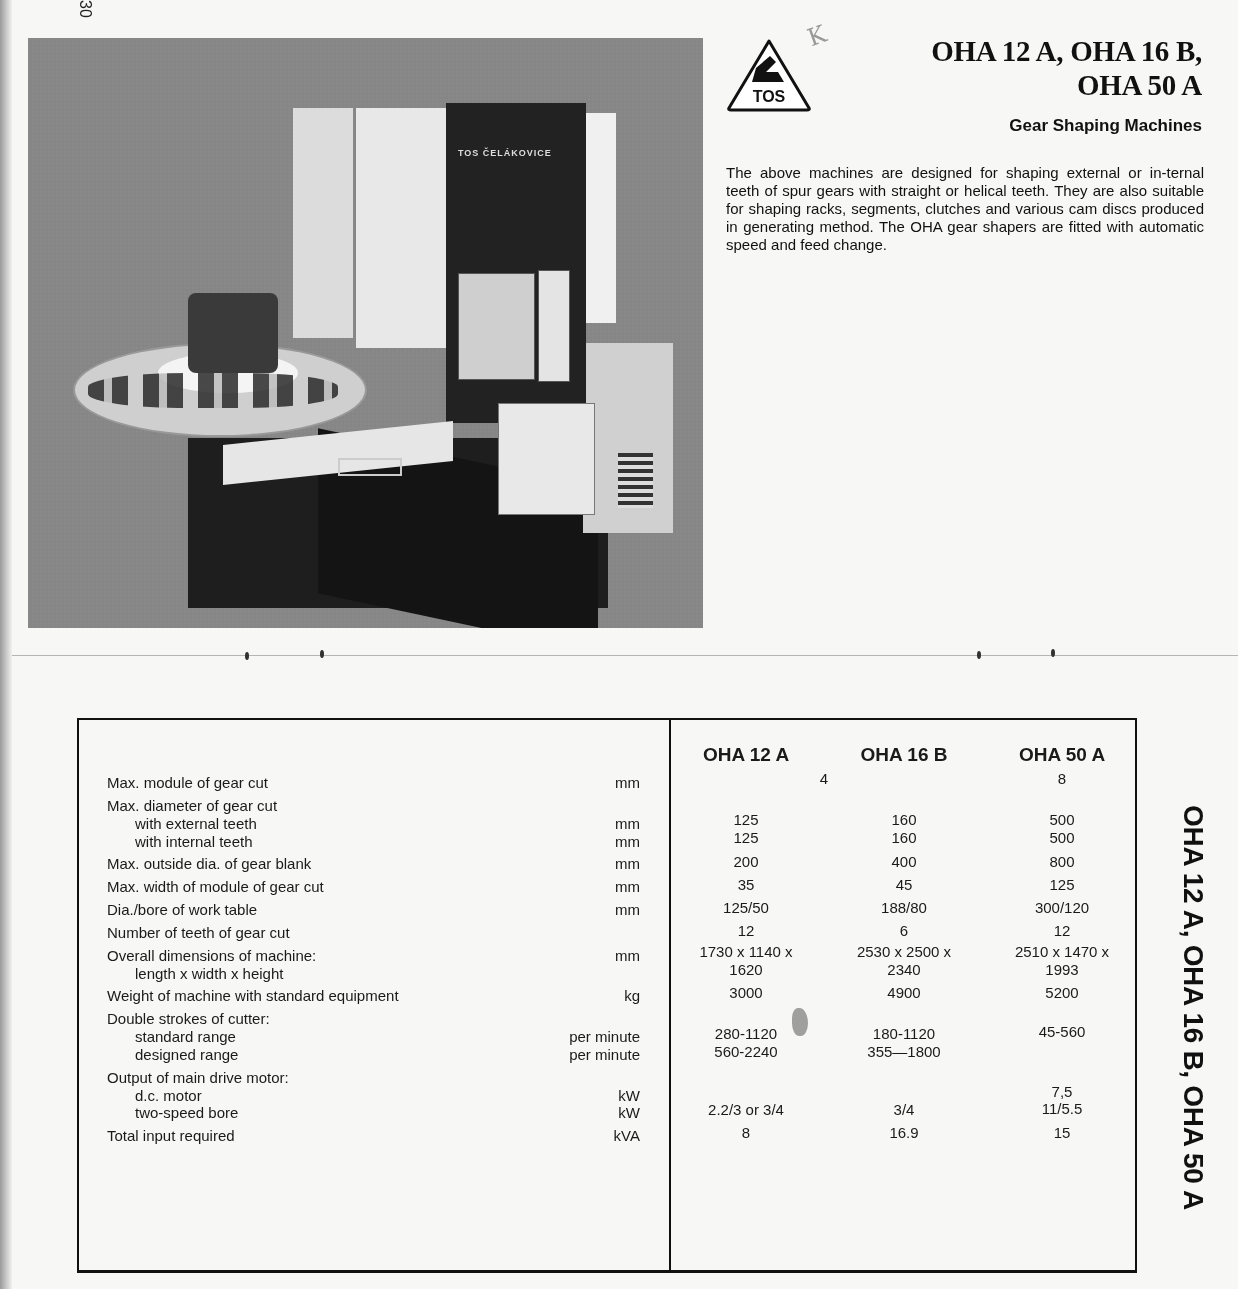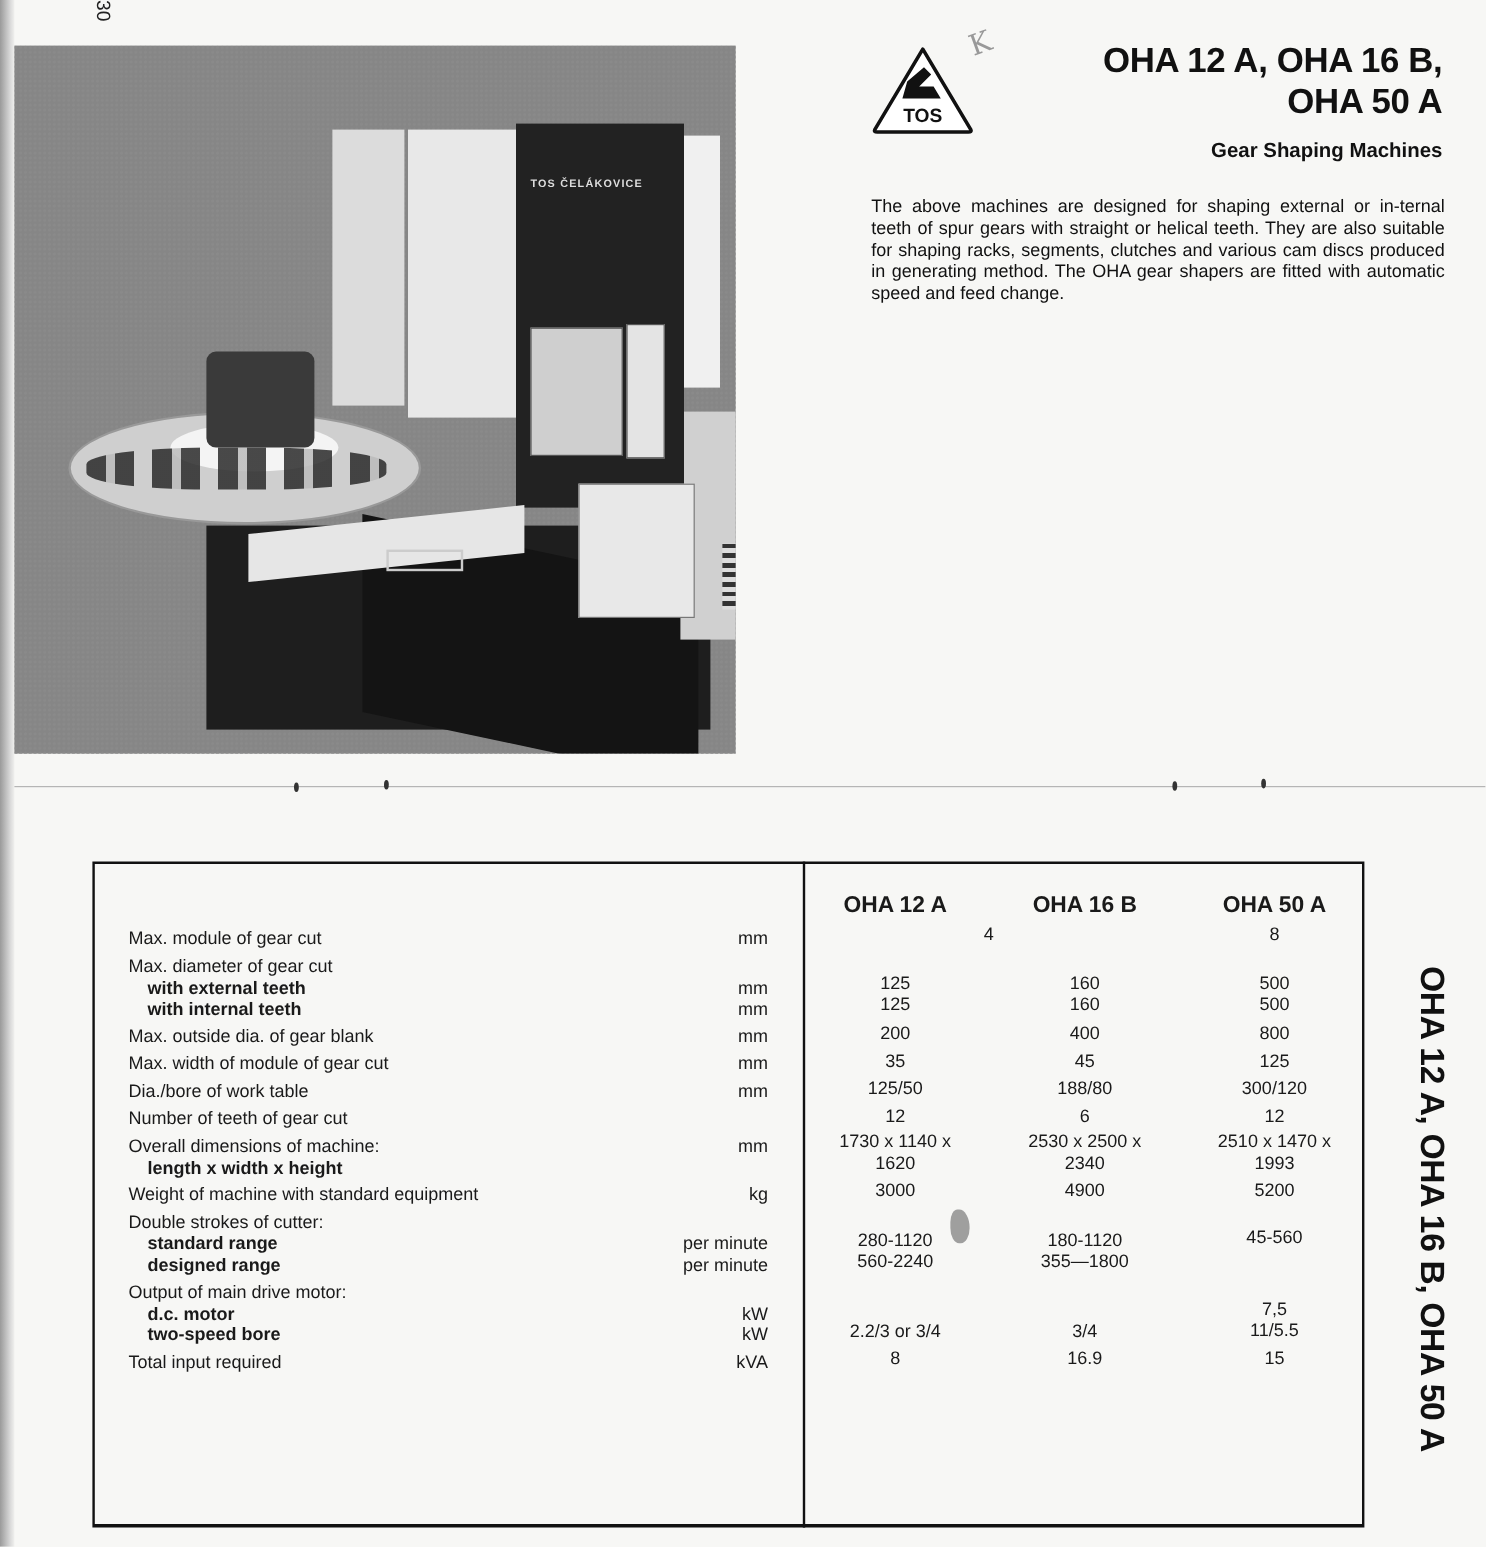"OHA 12 A, OHA 16 B," .title { font-family: none -> Liberation Serif, serif }
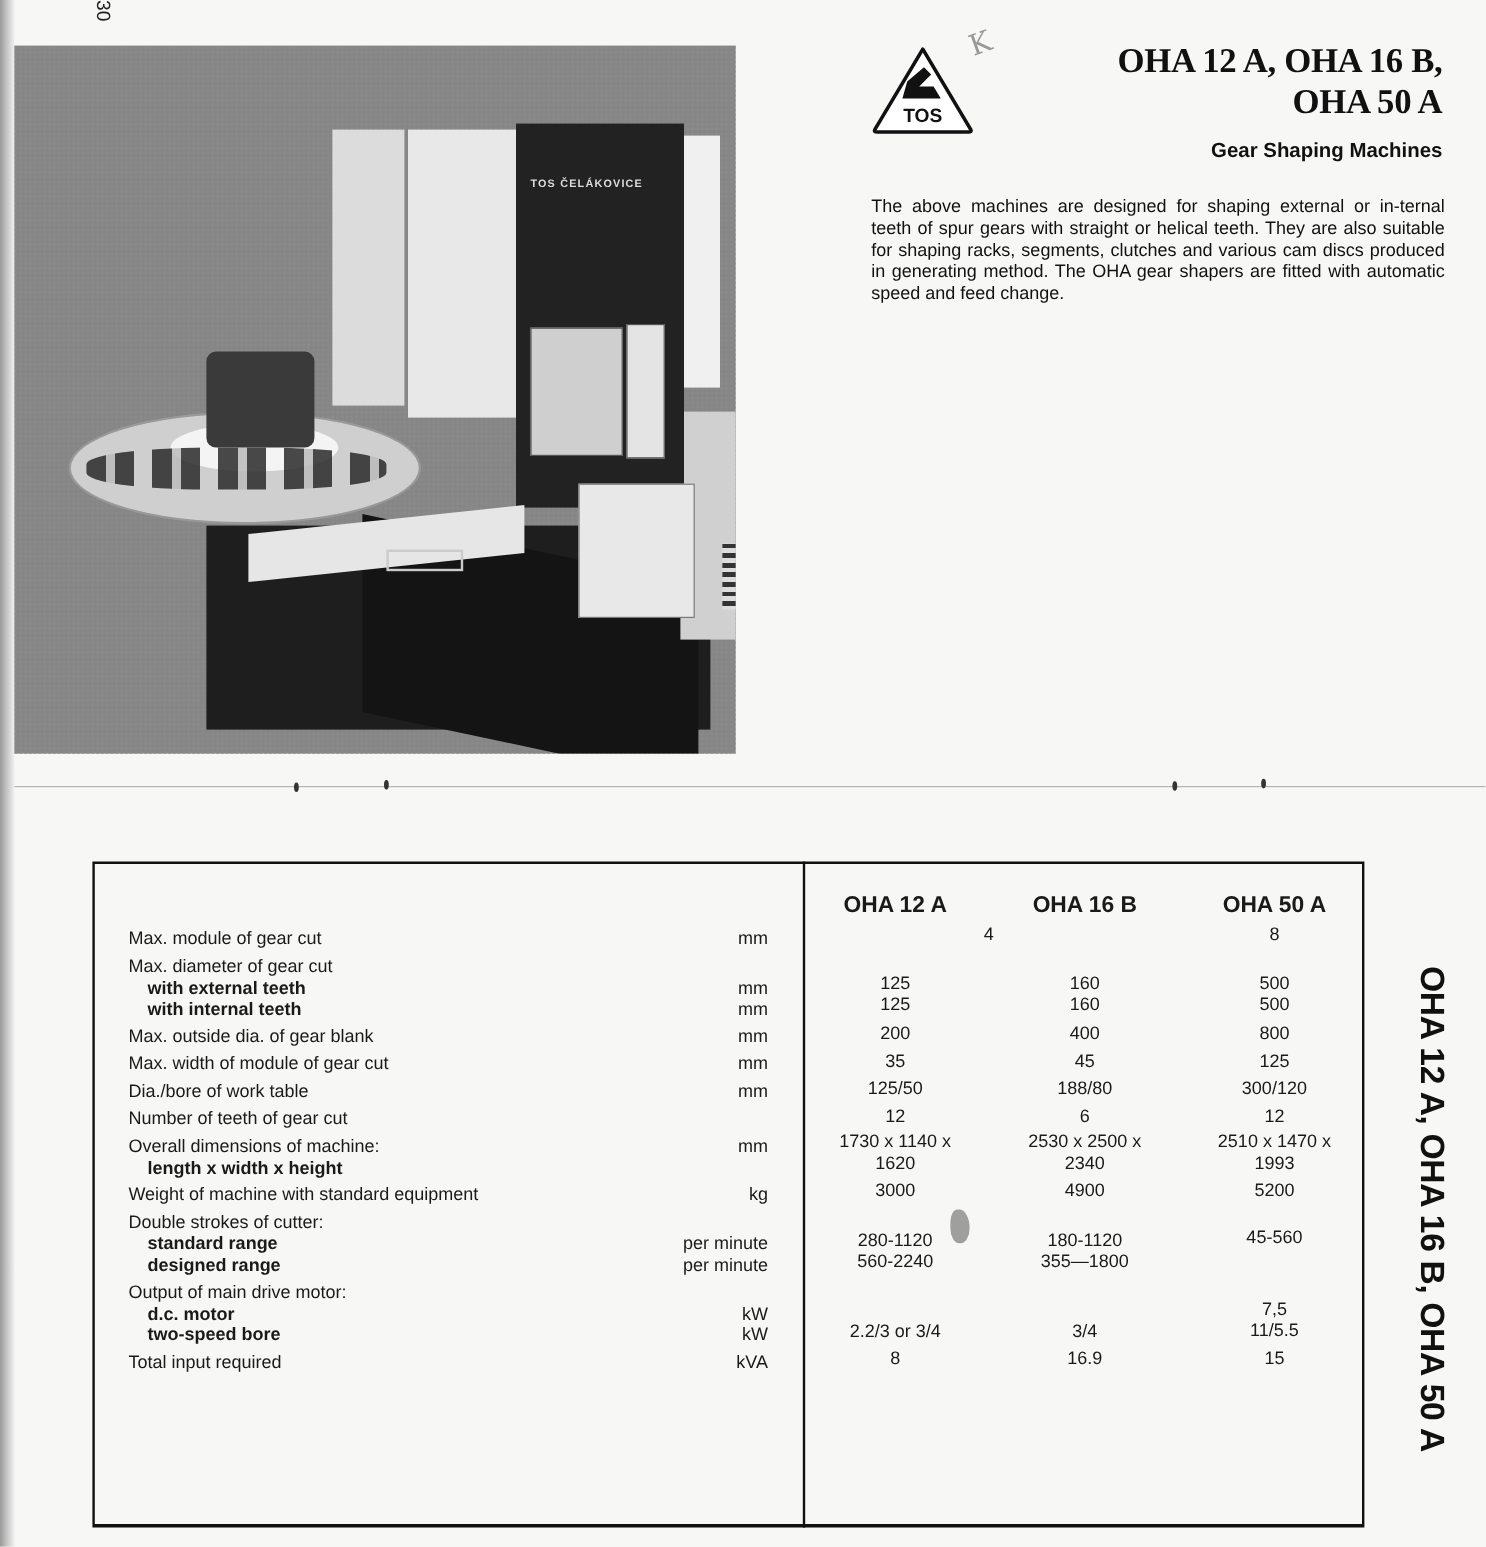"TOS ČELÁKOVICE" .photo { left: 12px -> 28px; width: 601px -> 675px }
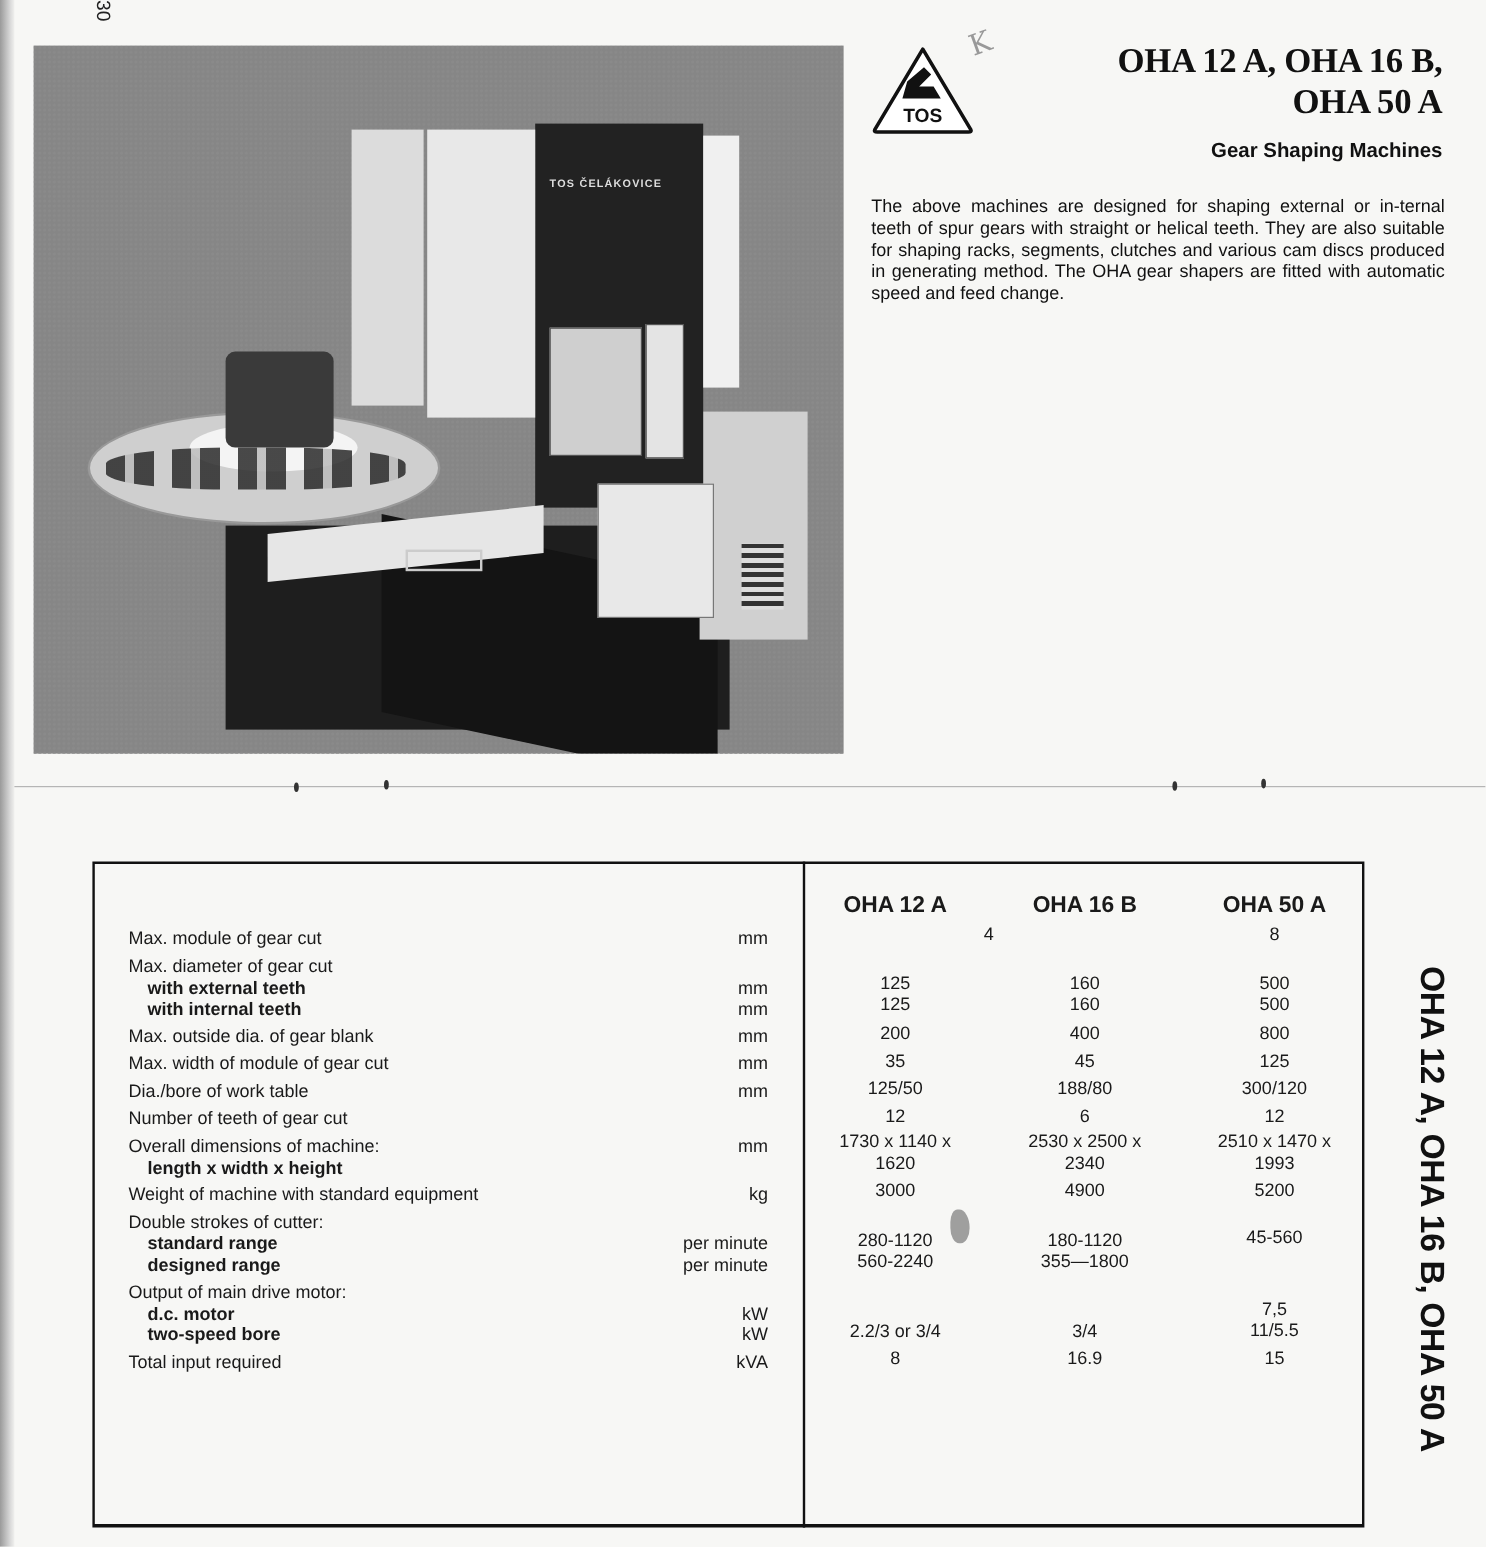"with external teeth" .lbl.sub { font-weight: bold -> none; left: 123px -> 135px }
